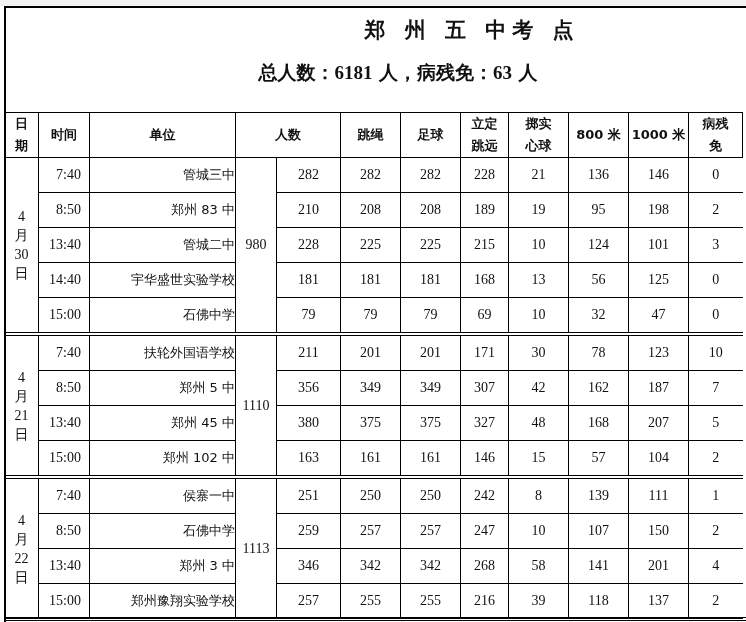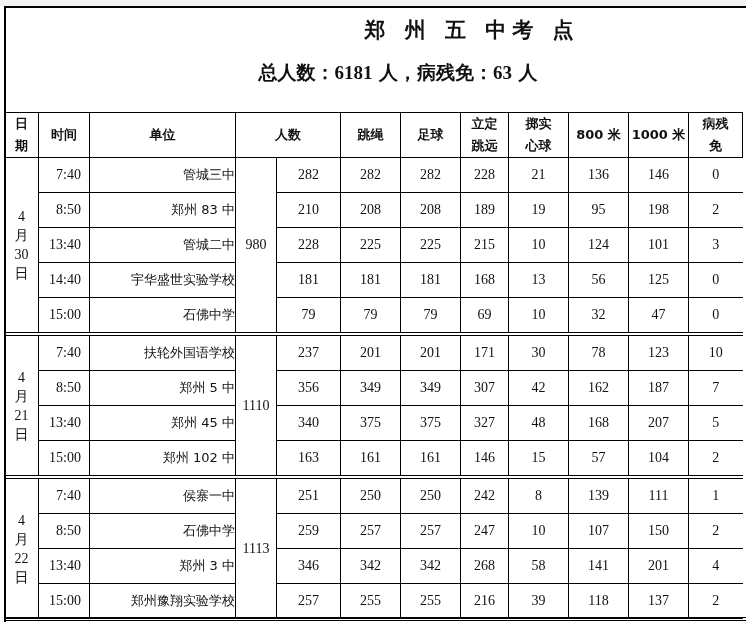"237" td { text: 237 -> 211 }
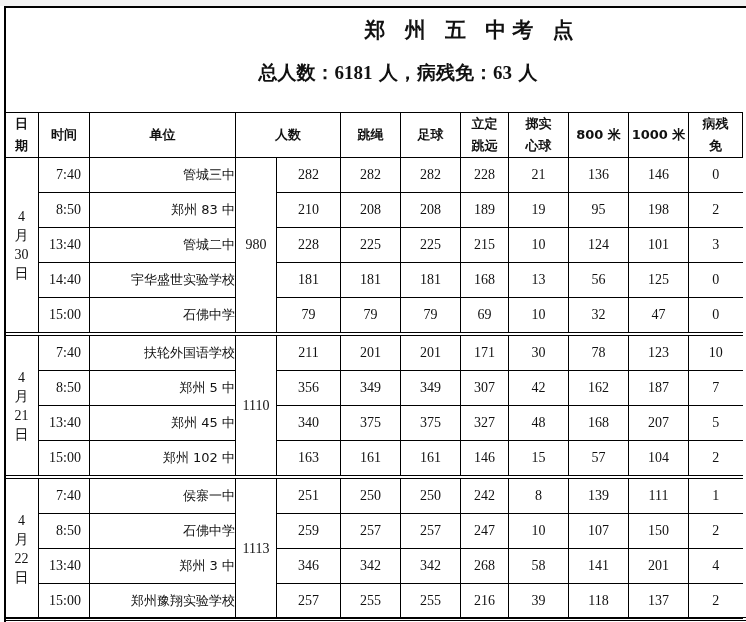"340" td { text: 340 -> 380 }
